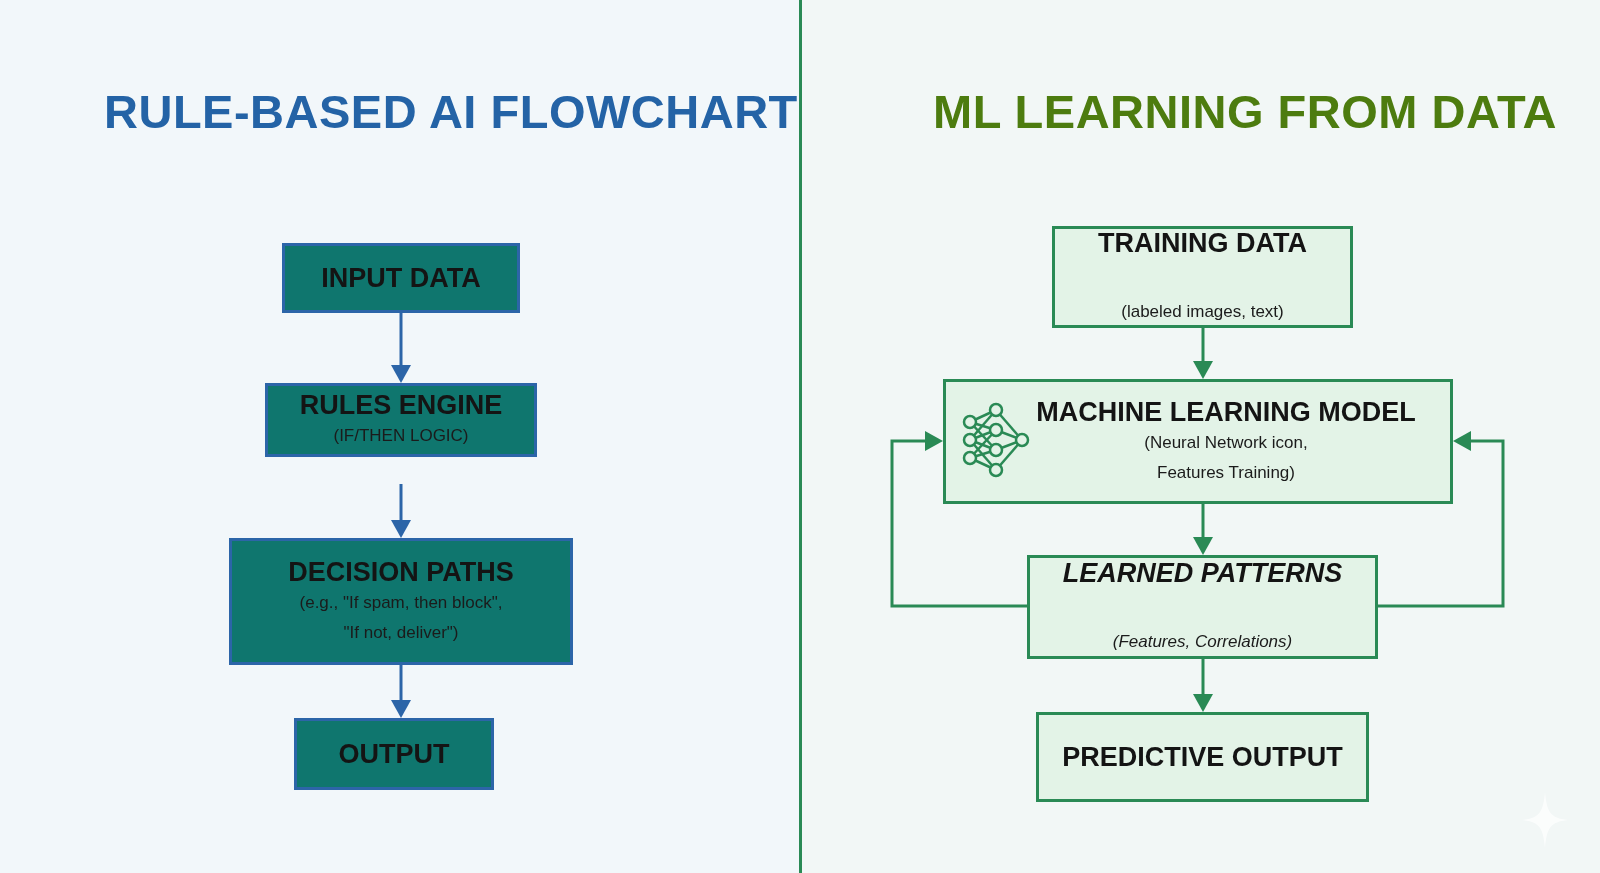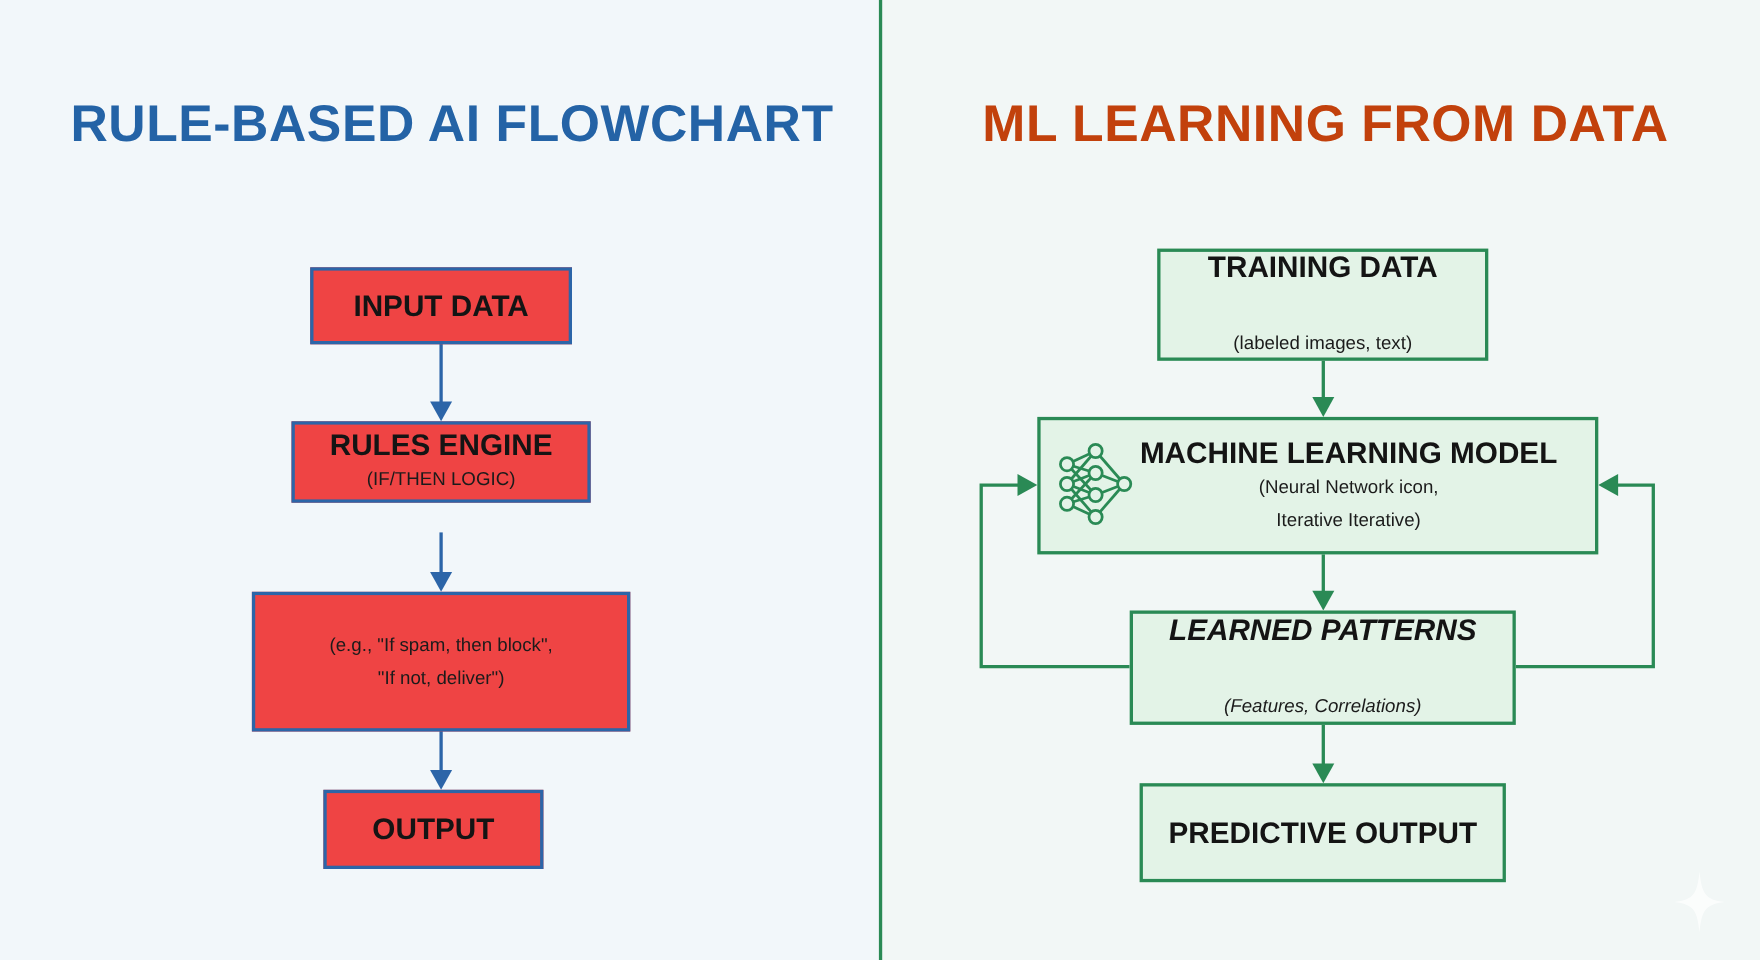"RULE-BASED AI FLOWCHART" .title { margin-left: none -> 40px }
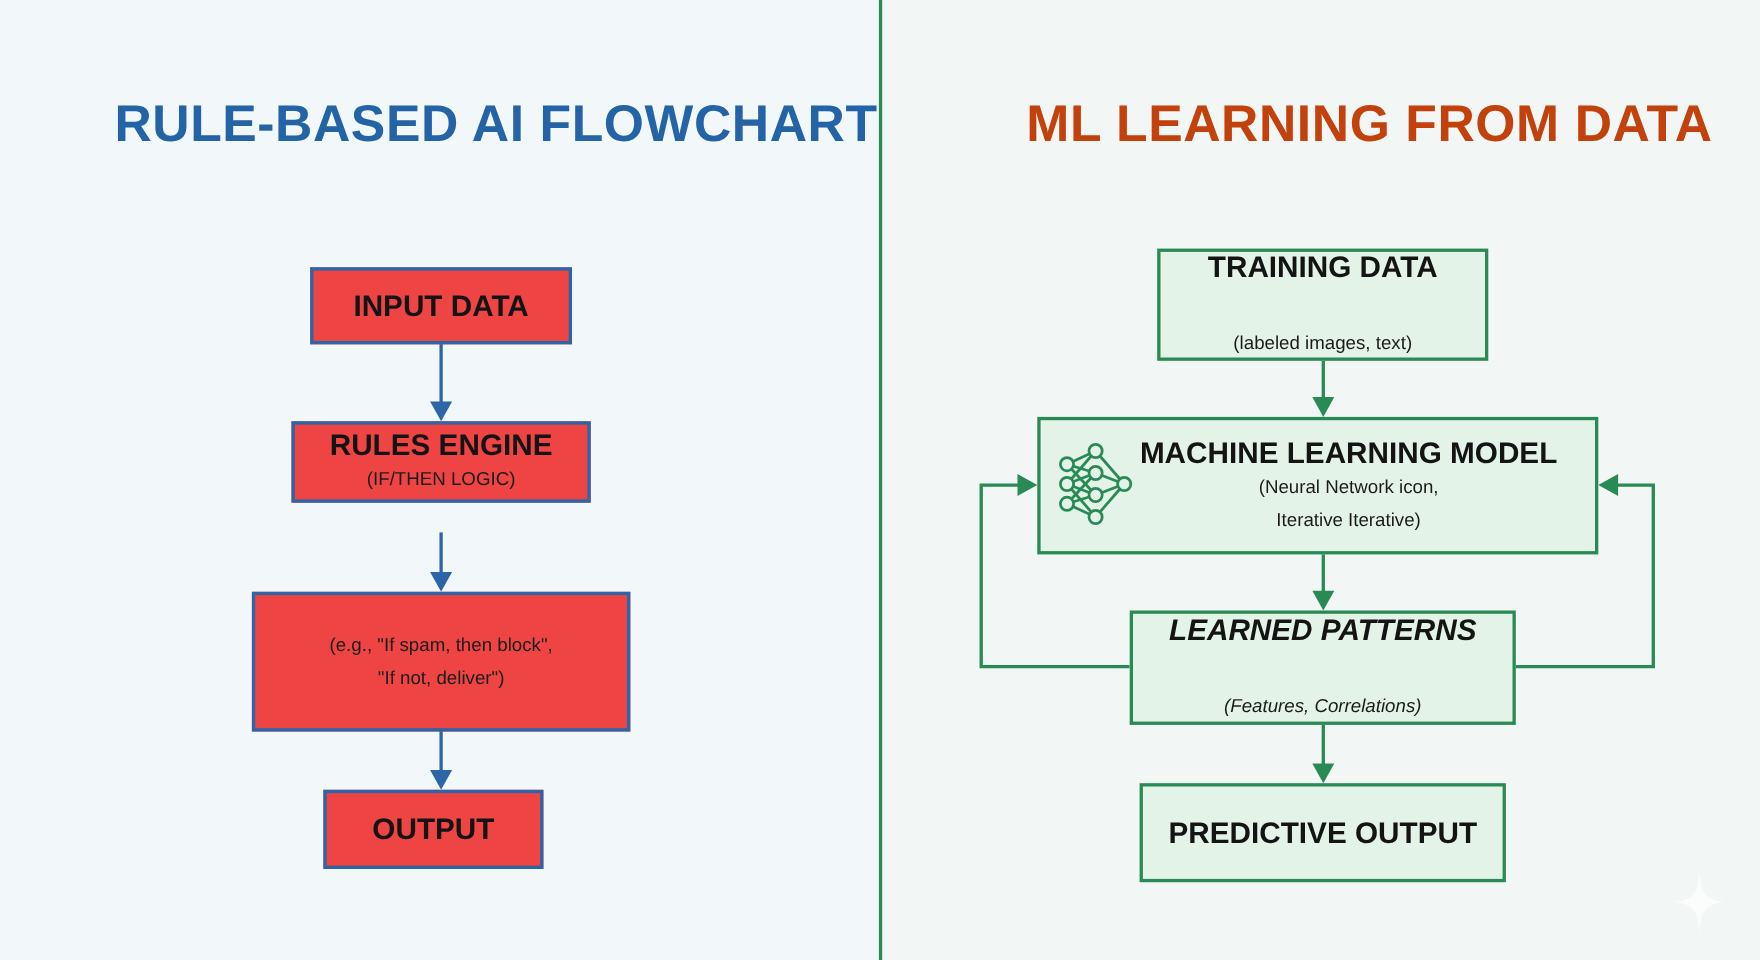"ML LEARNING FROM DATA" .title-right { color: #c2410c -> #4d7c0f }
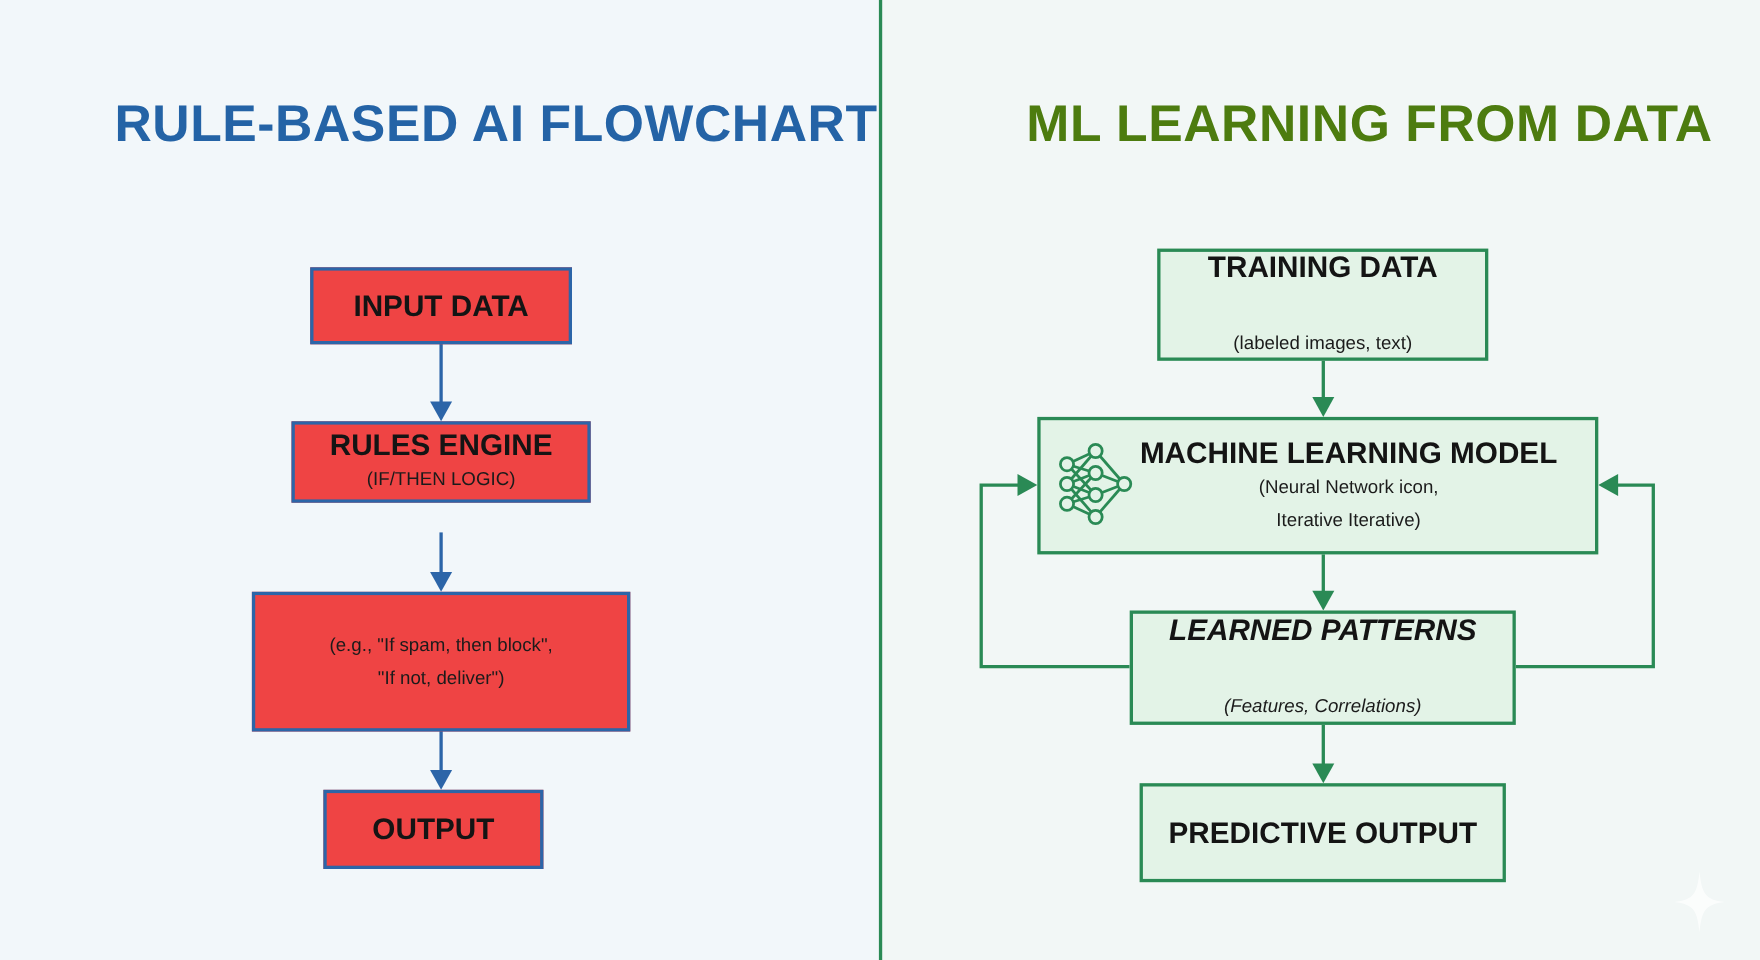"INPUT DATA" .box-blue { background: #ef4444 -> #0f766e }
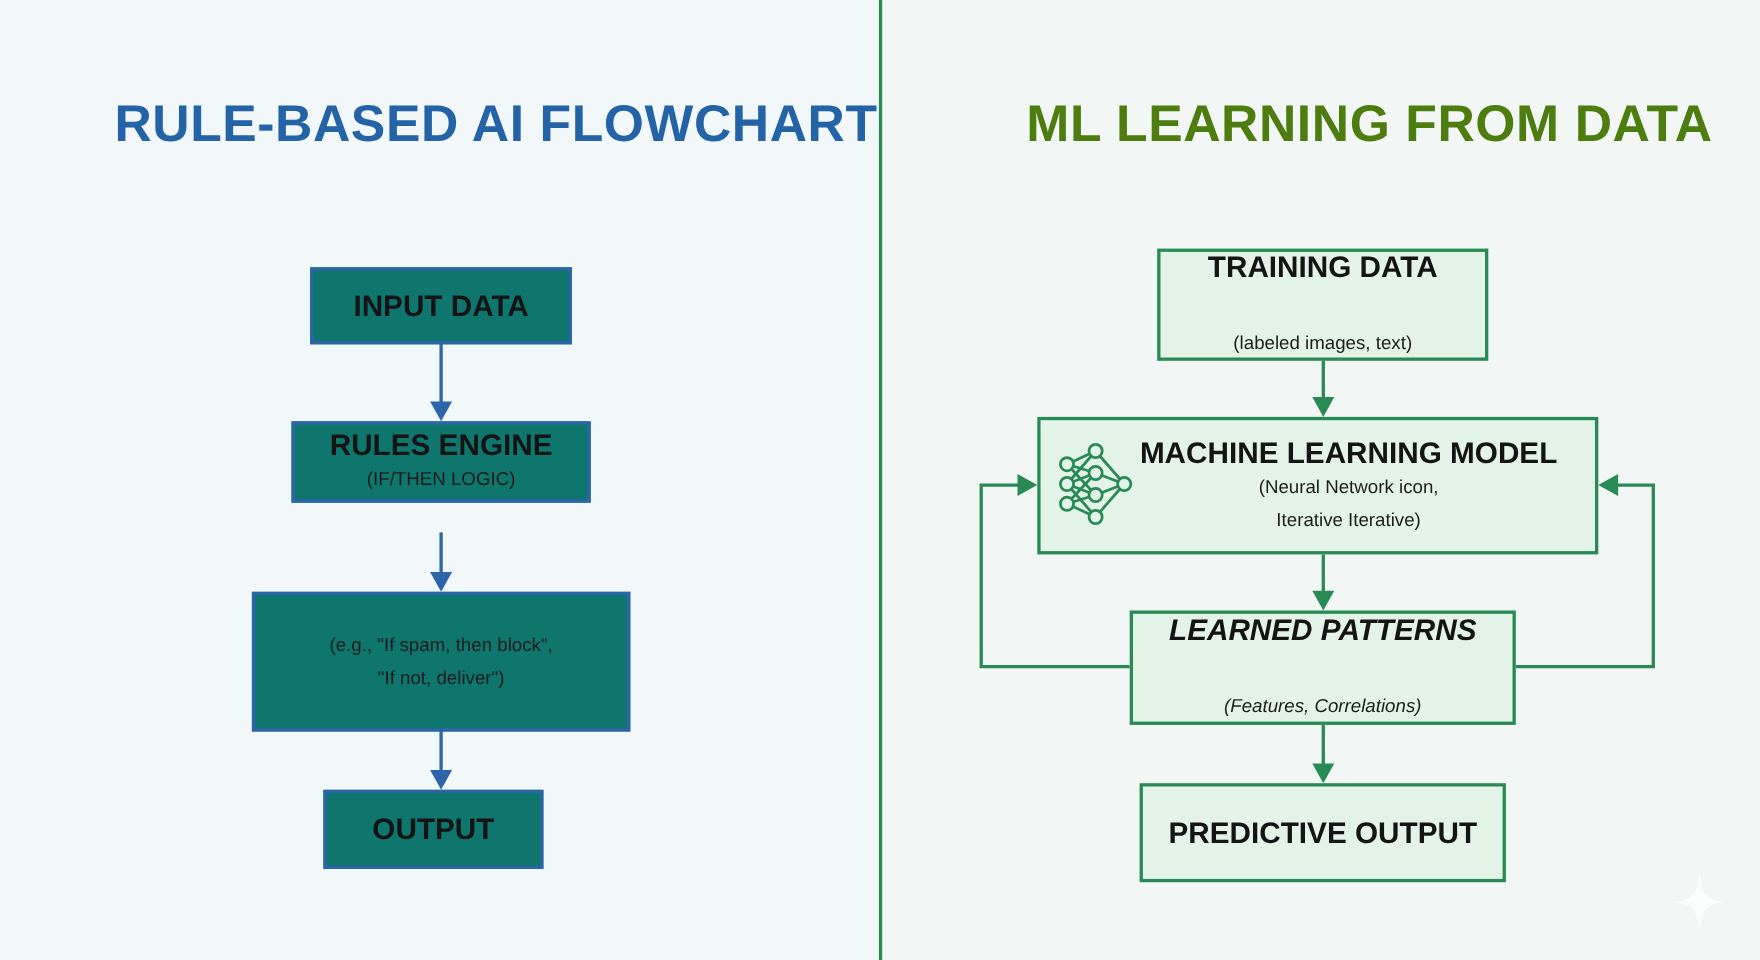"Iterative Iterative)" div.sub { text: Iterative Iterative -> Features Training }
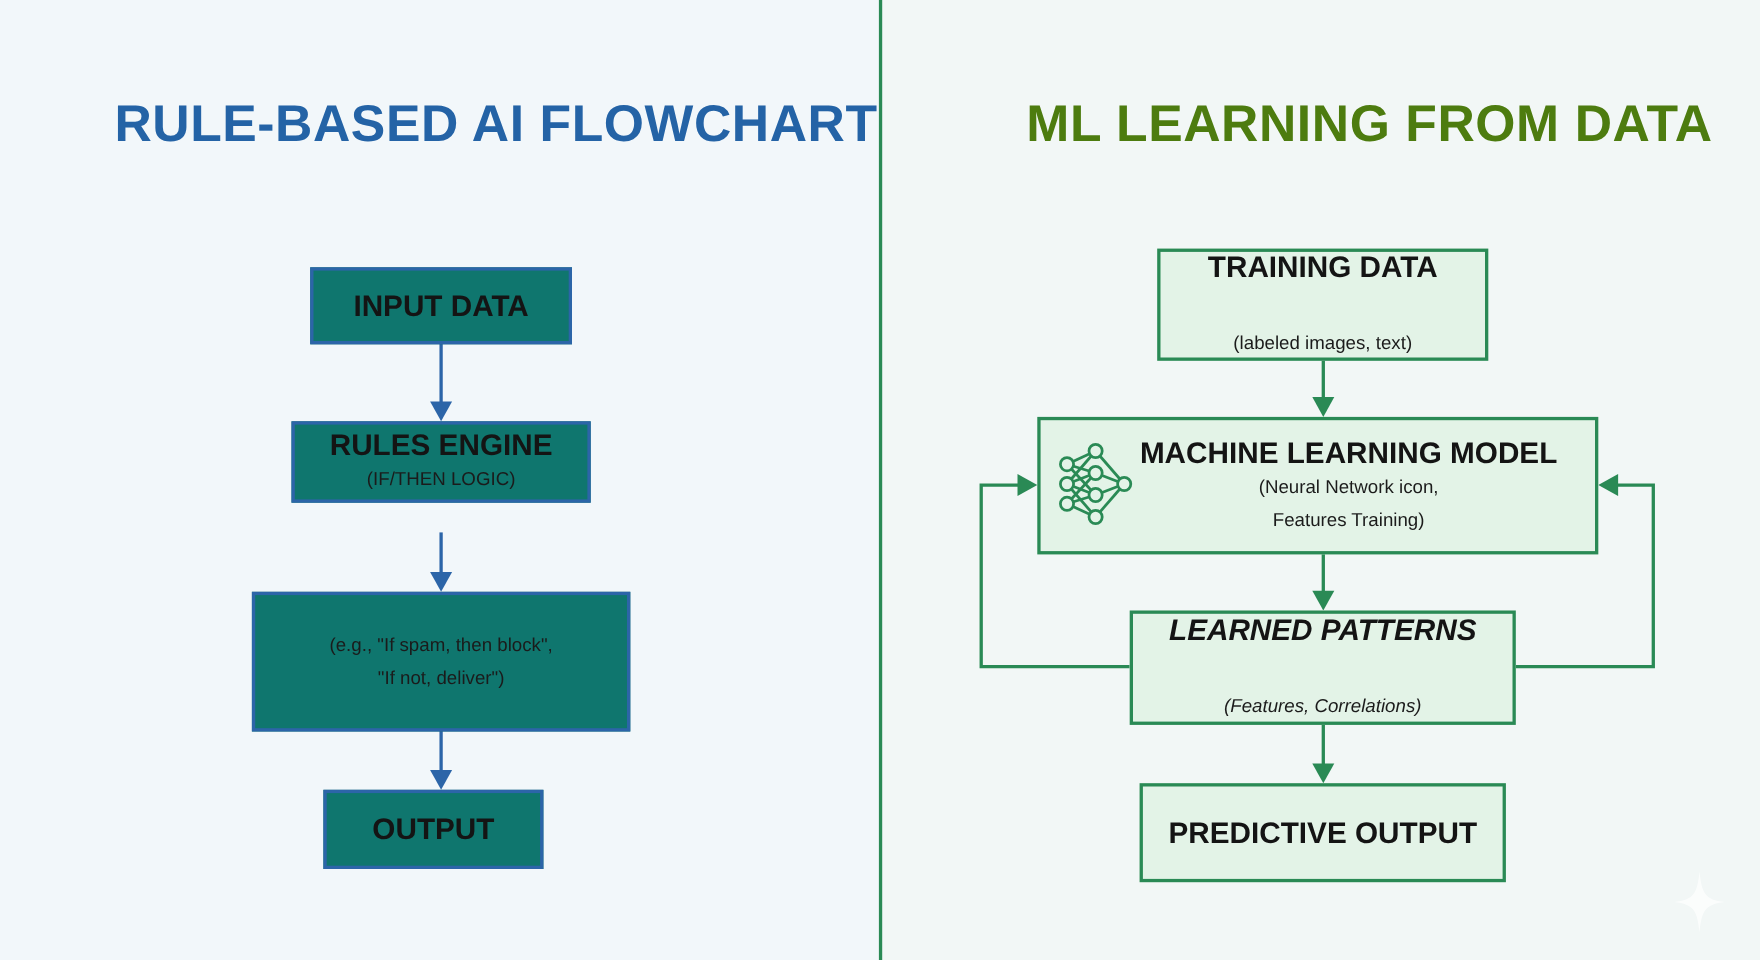"DECISION PATHS" div.main { html: none -> <div>DECISION PATHS</div> }
